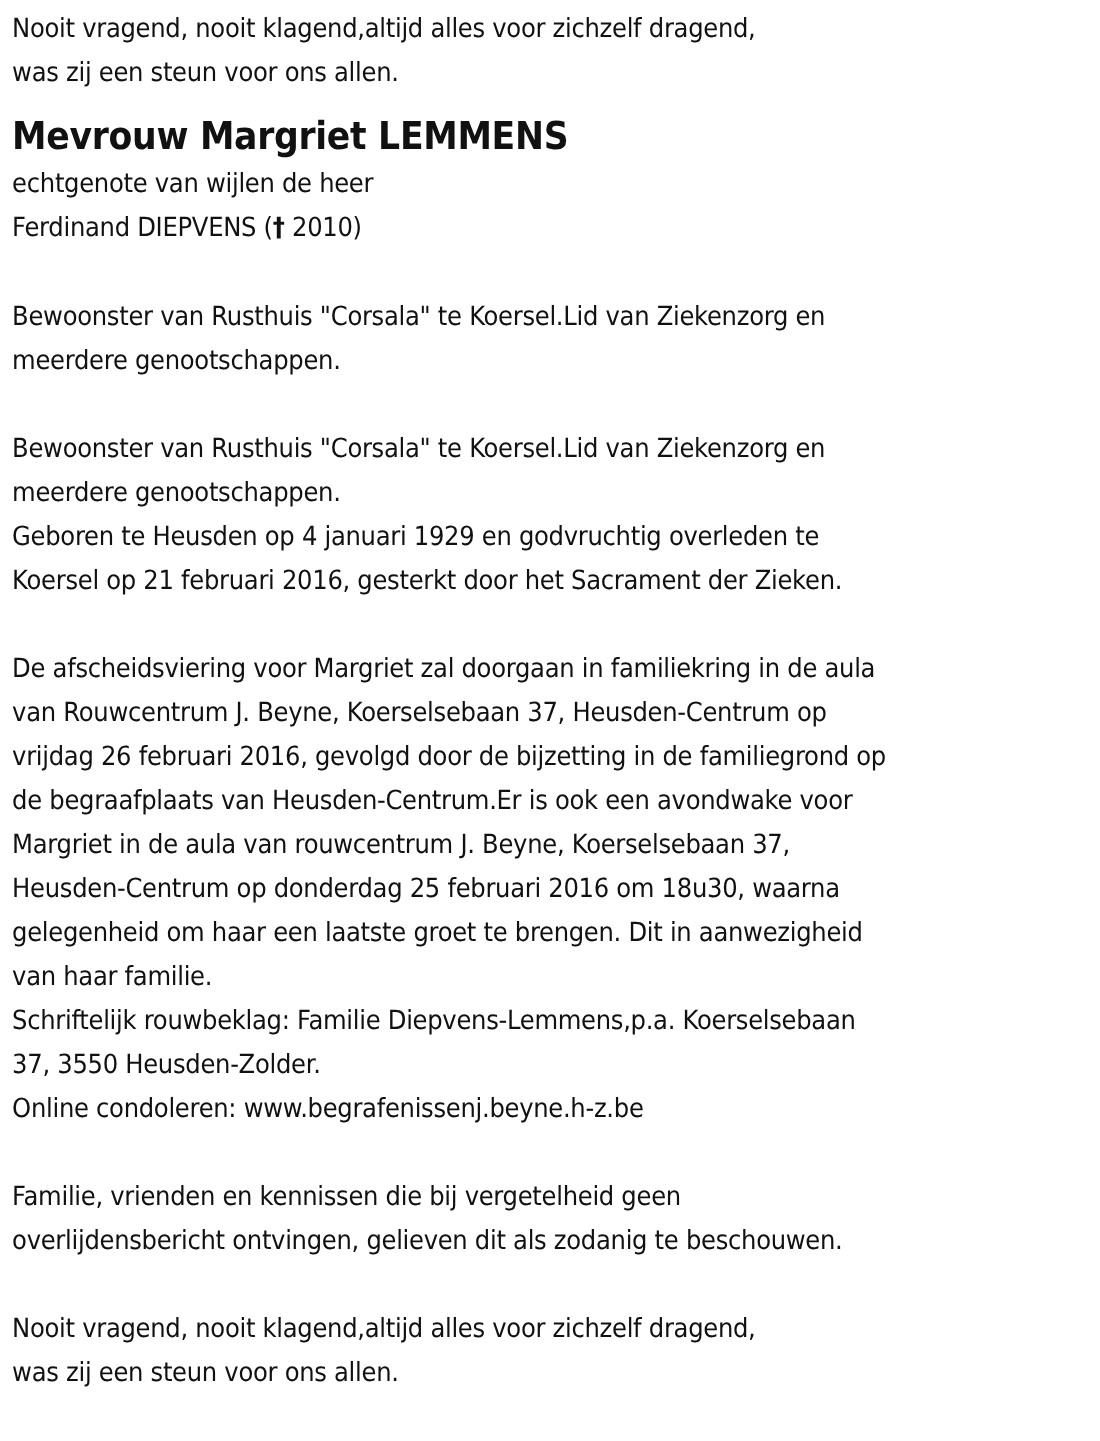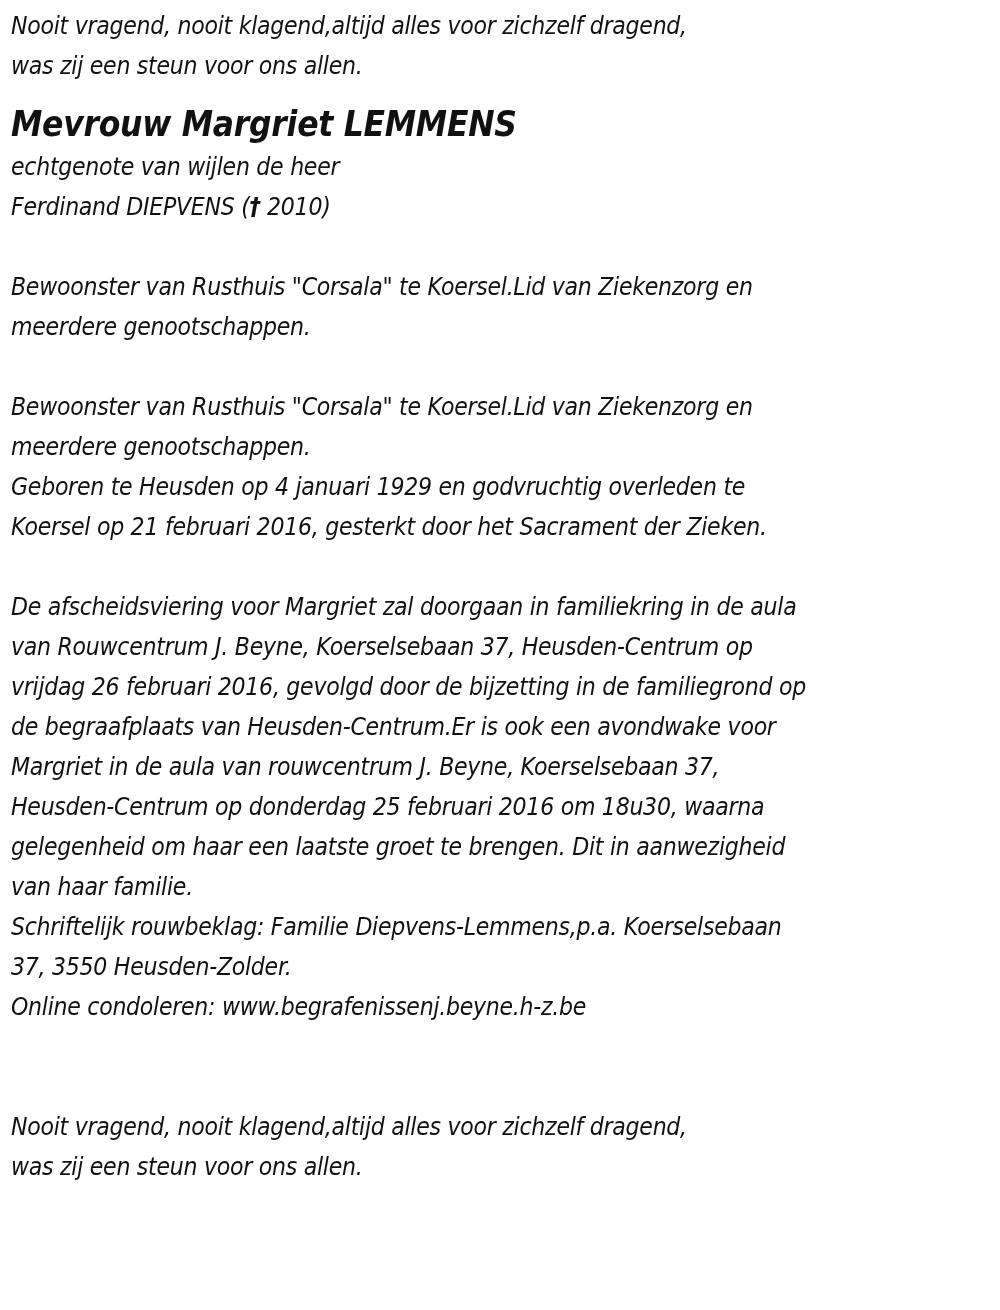"Nooit vragend, nooit klagend,altijd" .page { font-style: italic -> none }
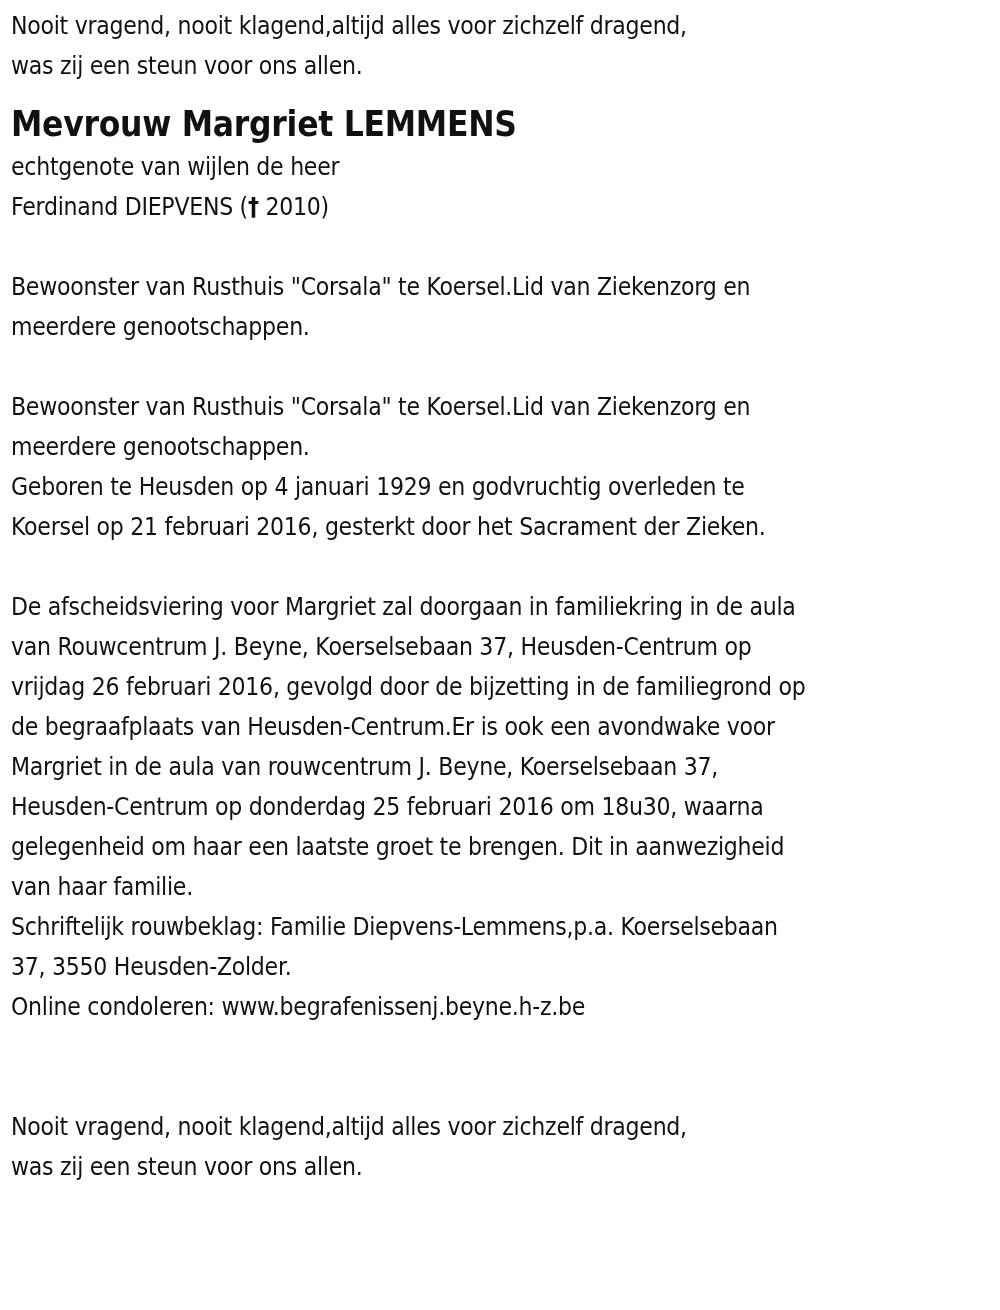"Familie, vrienden en kennissen die" div { html: none -> <div> <div>Familie, vrienden en kennissen die bij vergetelheid geen</div> <div>overlijdensbericht ontvingen, gelieven dit als zodanig te beschouwen.</div> </div> }
